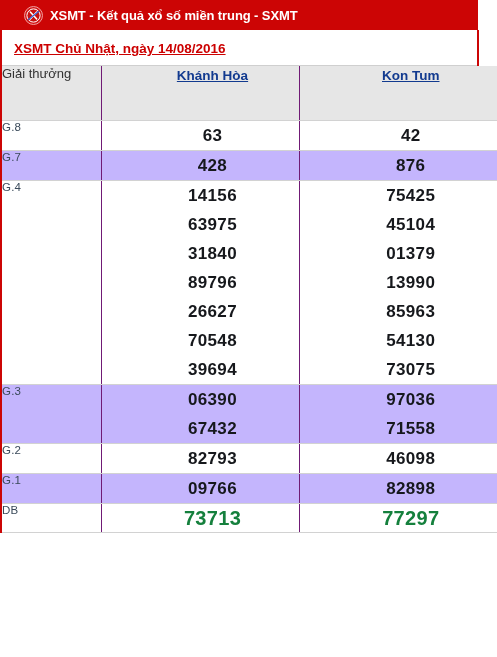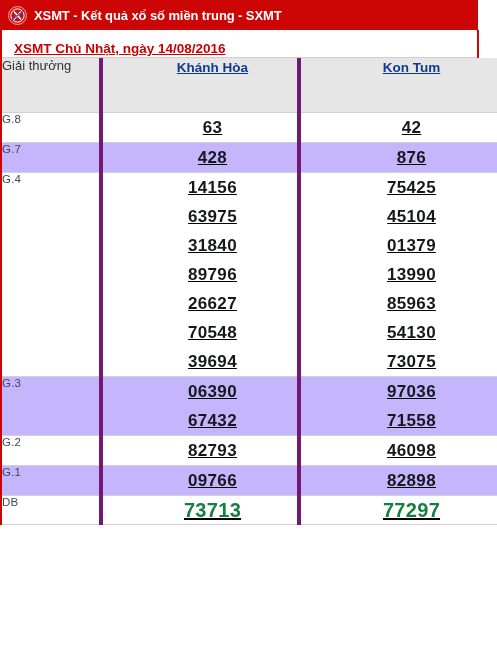"XSMT - Kết quả xổ" .titlebar { padding: 0 0 0 8px -> 0 0 0 24px }
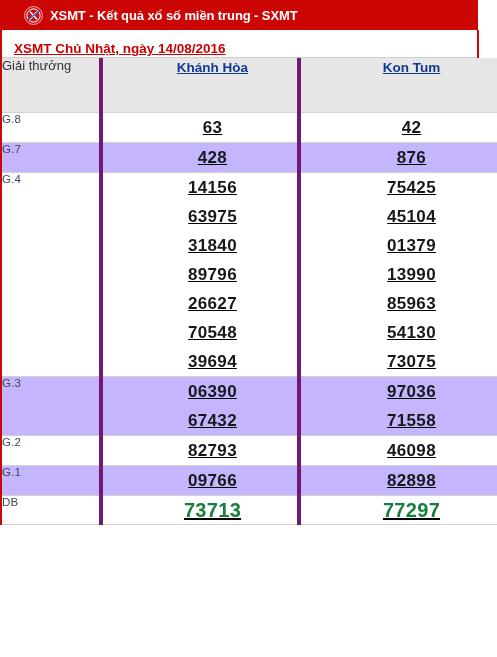"XSMT Chủ Nhật, ngày 14/08/2016" .dateline { padding: 9px 0 0 12px -> 9px 0 8px 12px }
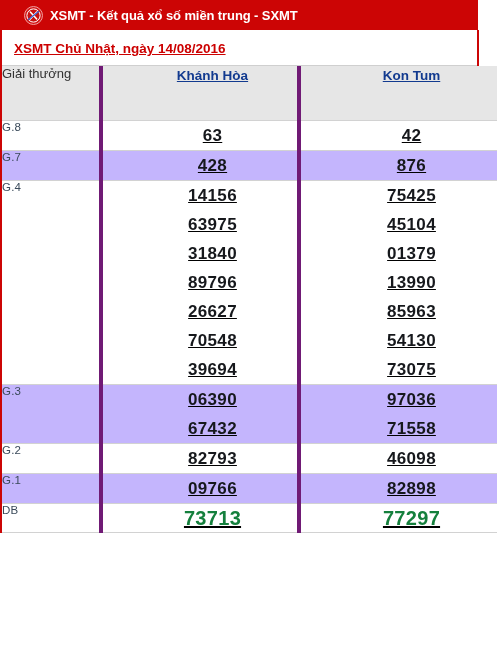"Khánh Hòa" table.results th.prov, table.results td.prov { border-left: 4px solid #701a75 -> 1px solid #701a75 }
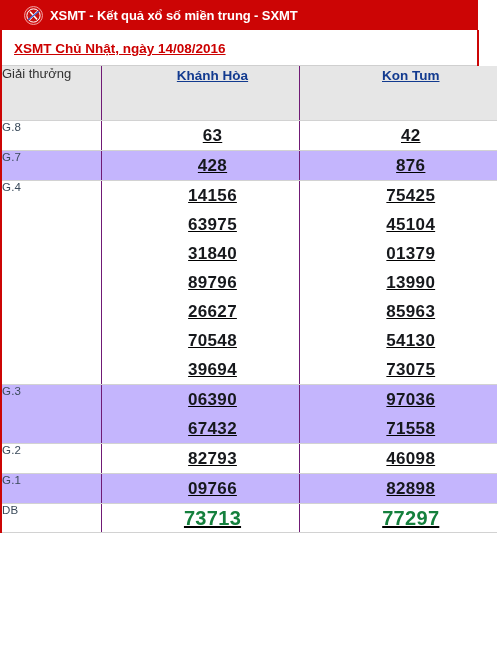"63" td.nums { text-decoration: underline -> none }
